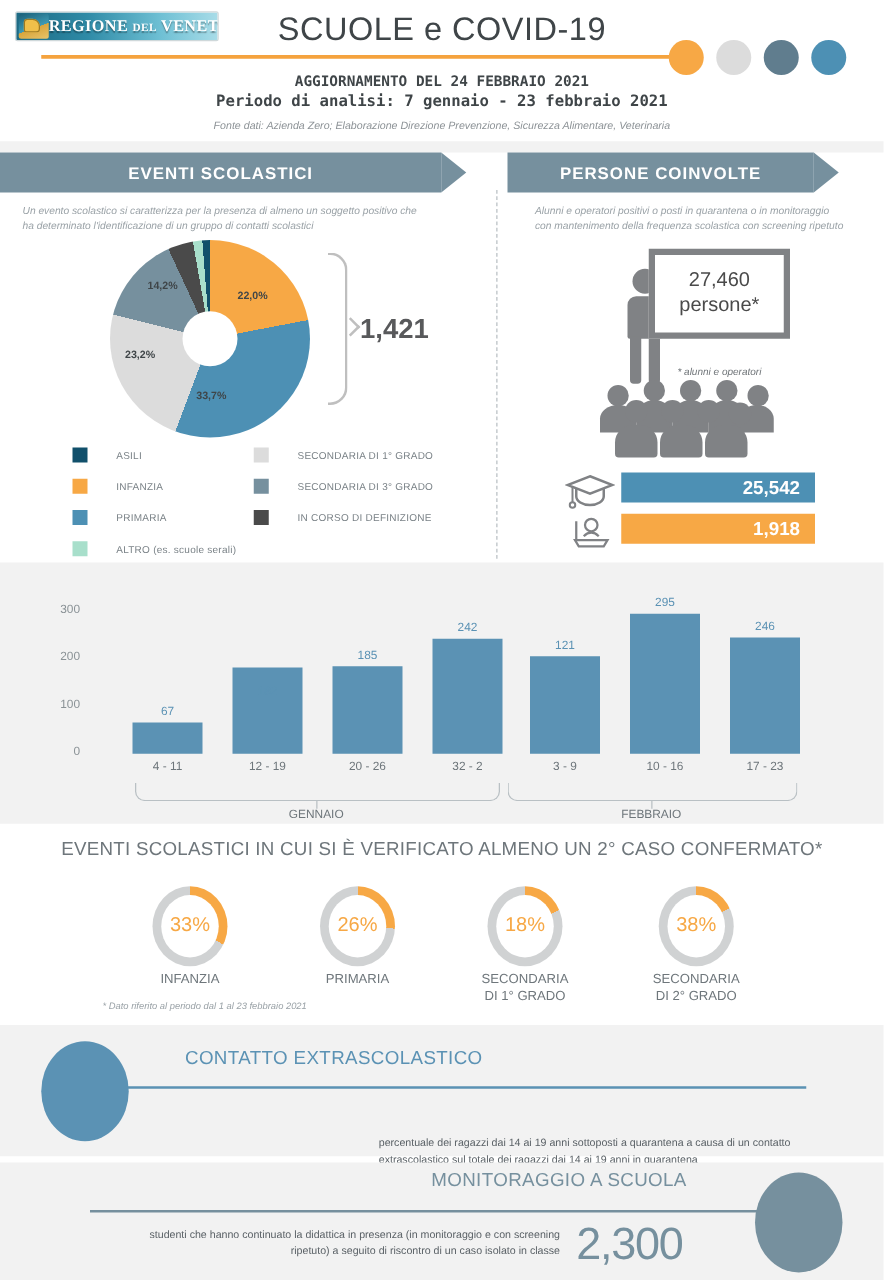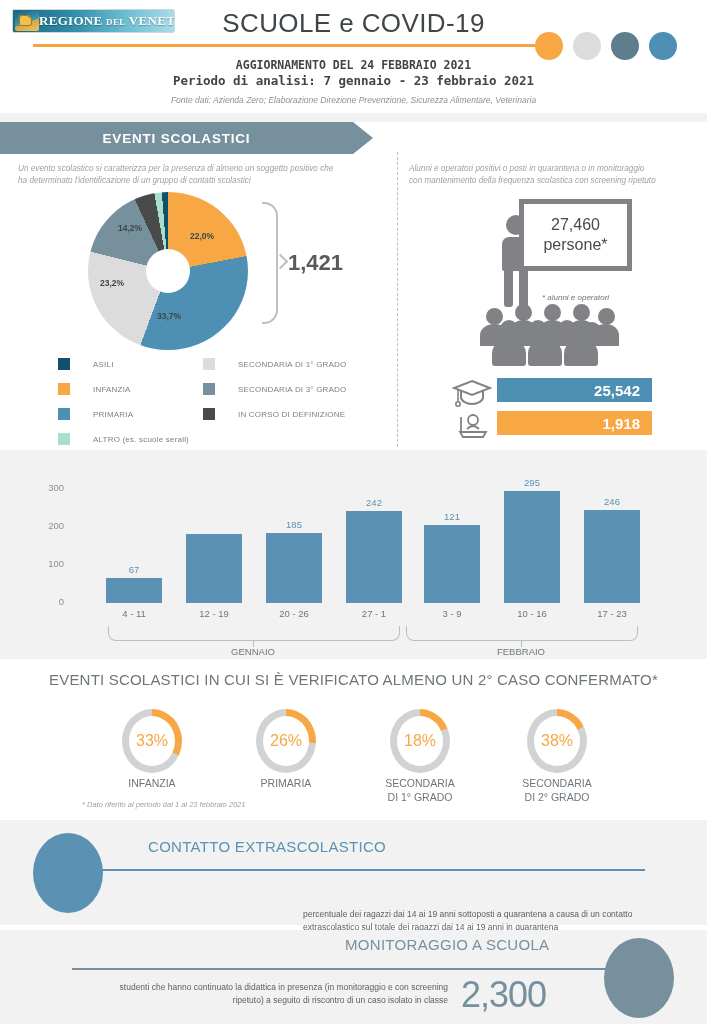"PERSONE COINVOLTE" div.arrow-banner { html: none -> <div> <span>PERSONE COINVOLTE</span> <span></span> </div> }
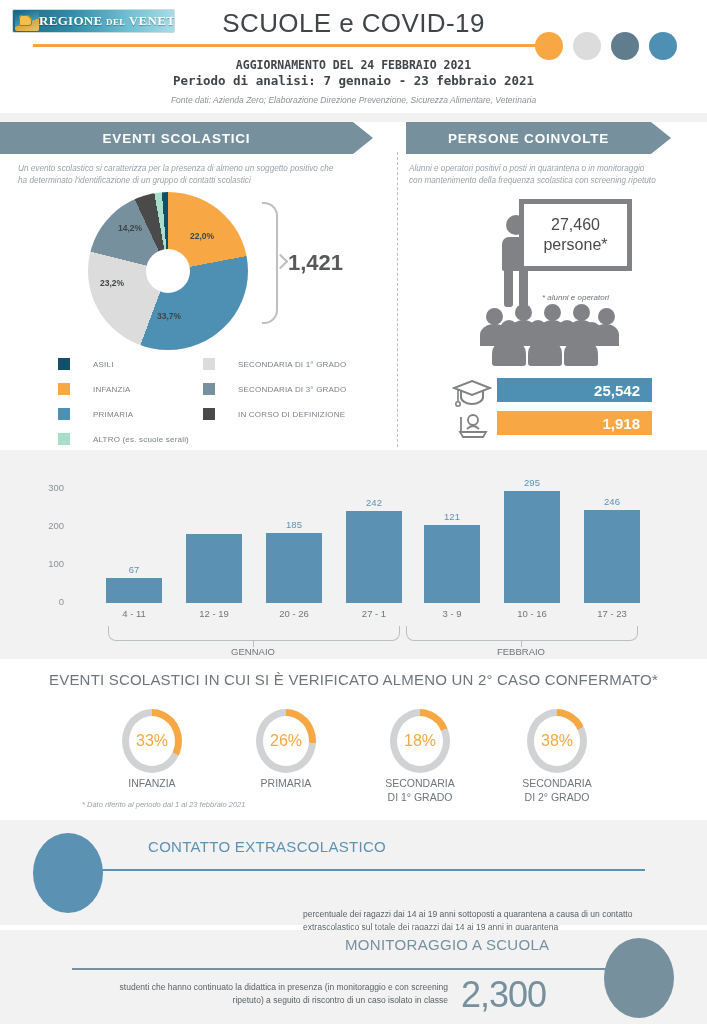"Alunni e operatori positivi o" div.panel-desc { left: 409px -> 428px }
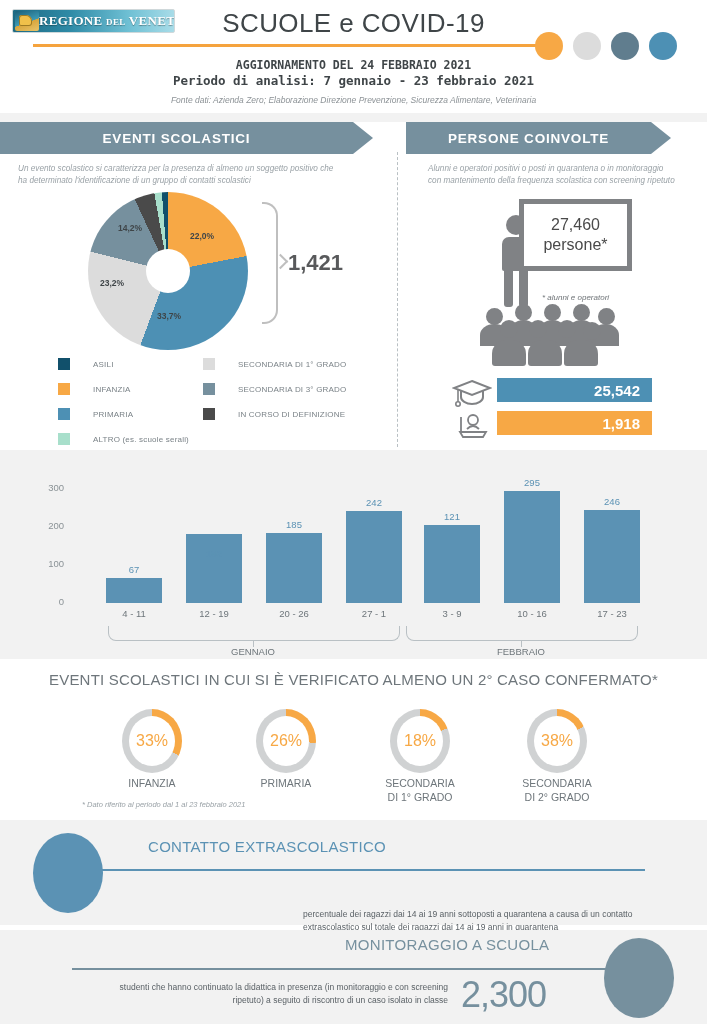"27 - 1" div.bar-cat { text: 27 - 1 -> 32 - 2 }
